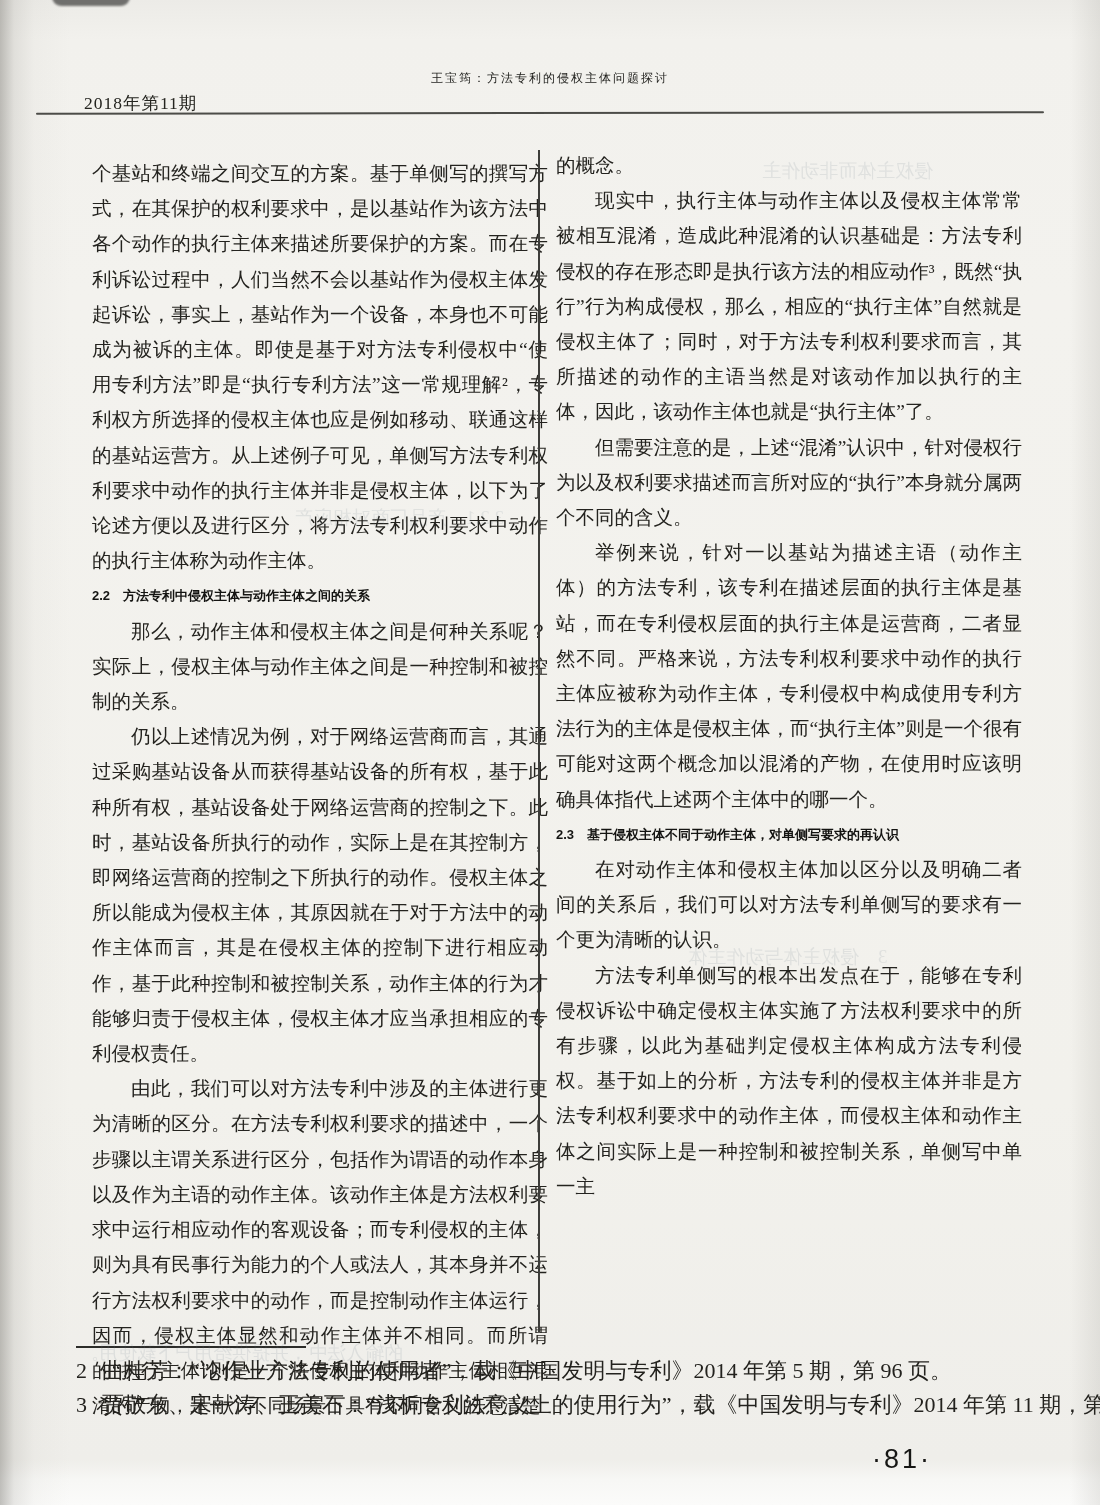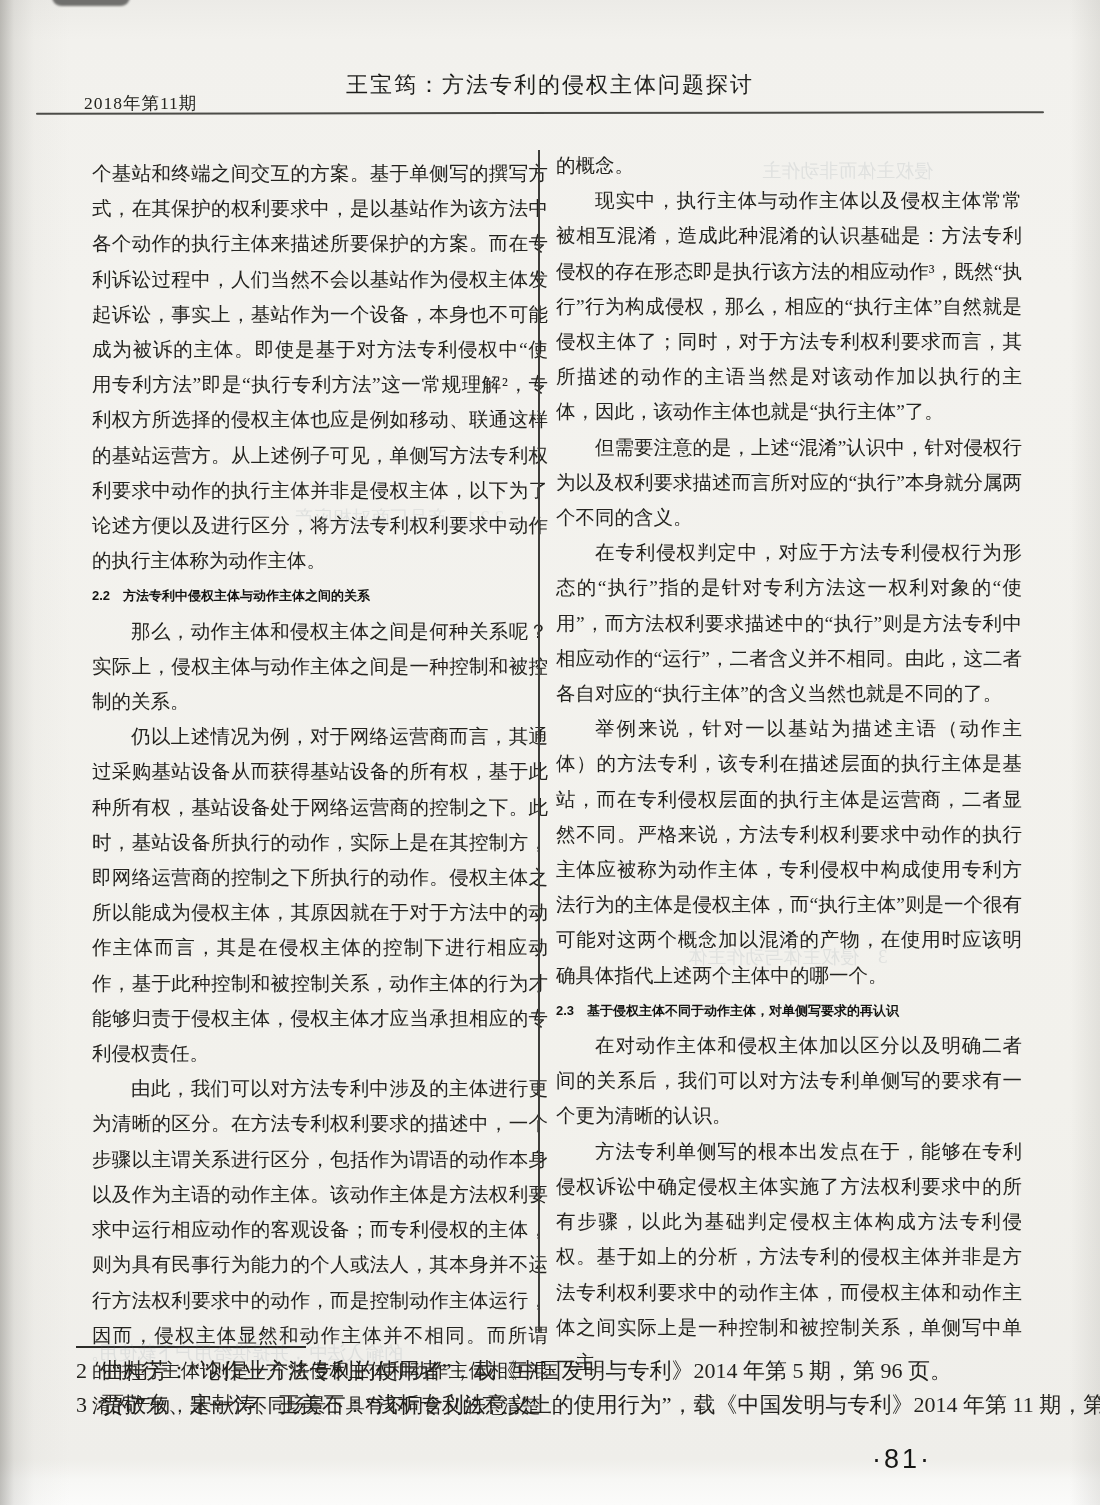"王宝筠：方法专利的侵权主体问题探讨" .hdr-title { font-size: 22px -> 12px }
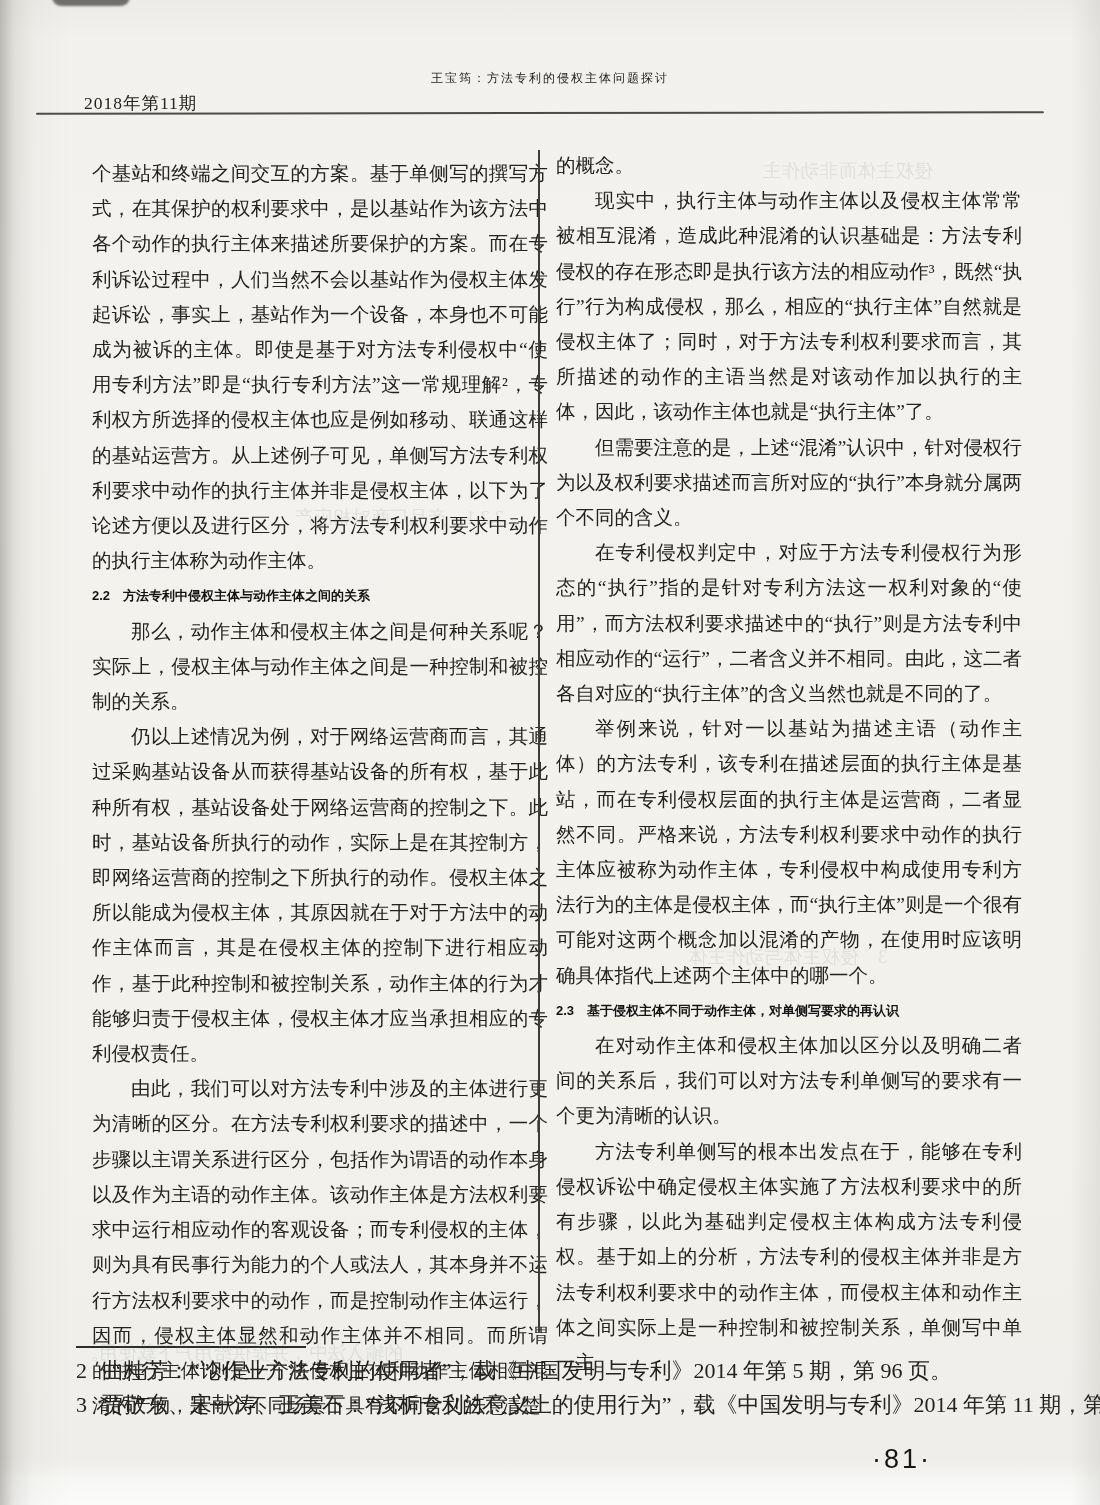"在专利侵权判定中，对应于方法专利侵权行为形态的“执行”指的是针对专利方法这一权利" div.para { html: <div>在专利侵权判定中，对应于方法专利侵权行为形态的“执行”指的是针对专利方法这一权利对象的“使用”，而方法权利要求描述中的“执行”则是方法专利中相应动作的“运行”，二者含义并不相同。由此，这二者各自对应的“执行主体”的含义当然也就是不同的了。</div> -> none }
